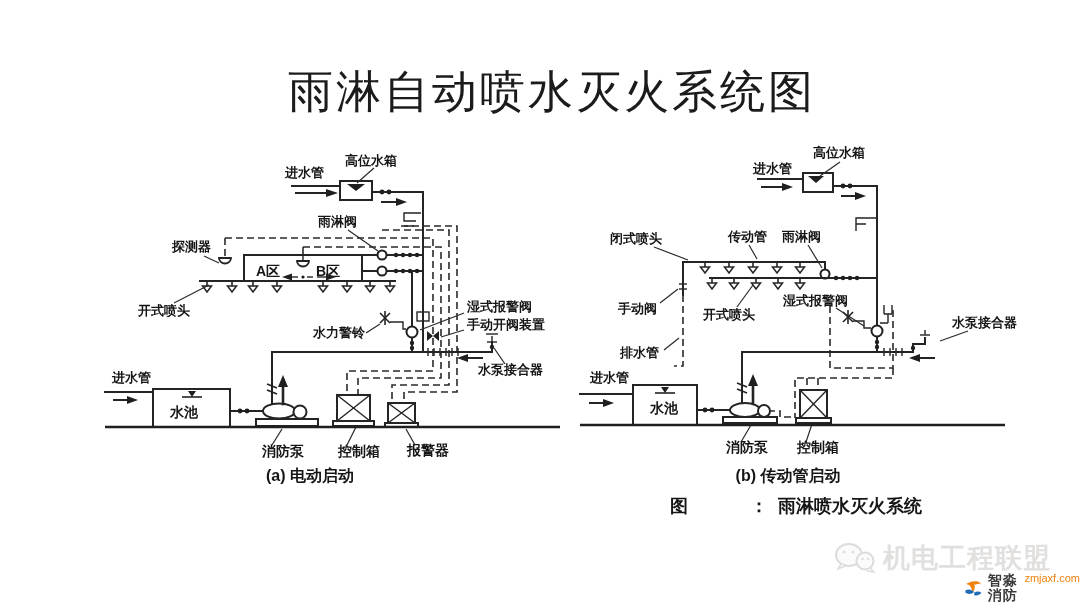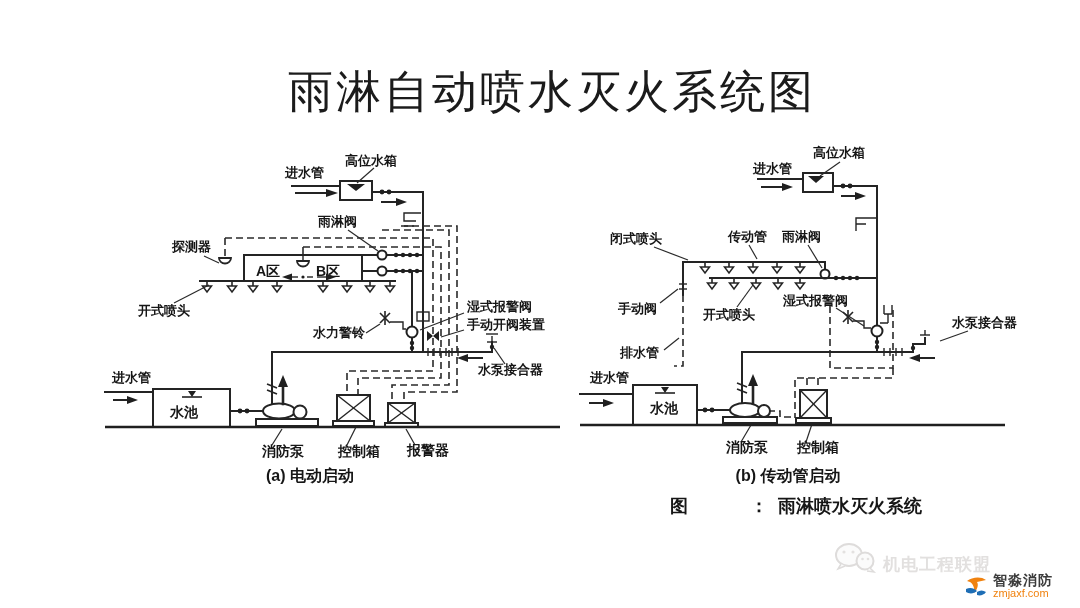"机电工程联盟" .watermark { align-items: flex-end -> flex-start; font-size: 17px -> 27px }
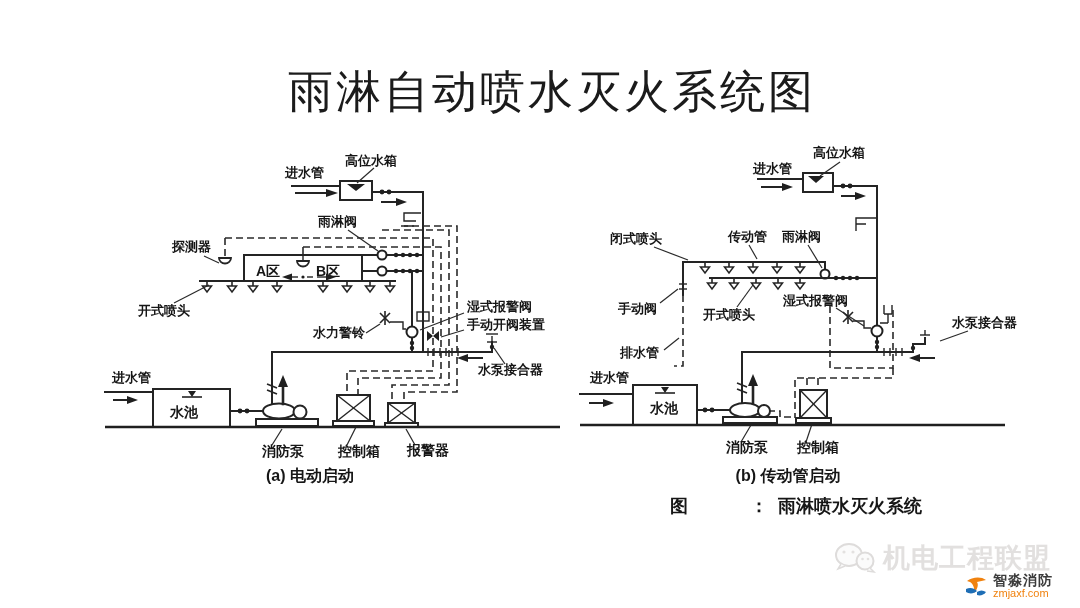"智淼消防" .brandtext { flex-direction: column -> row }
